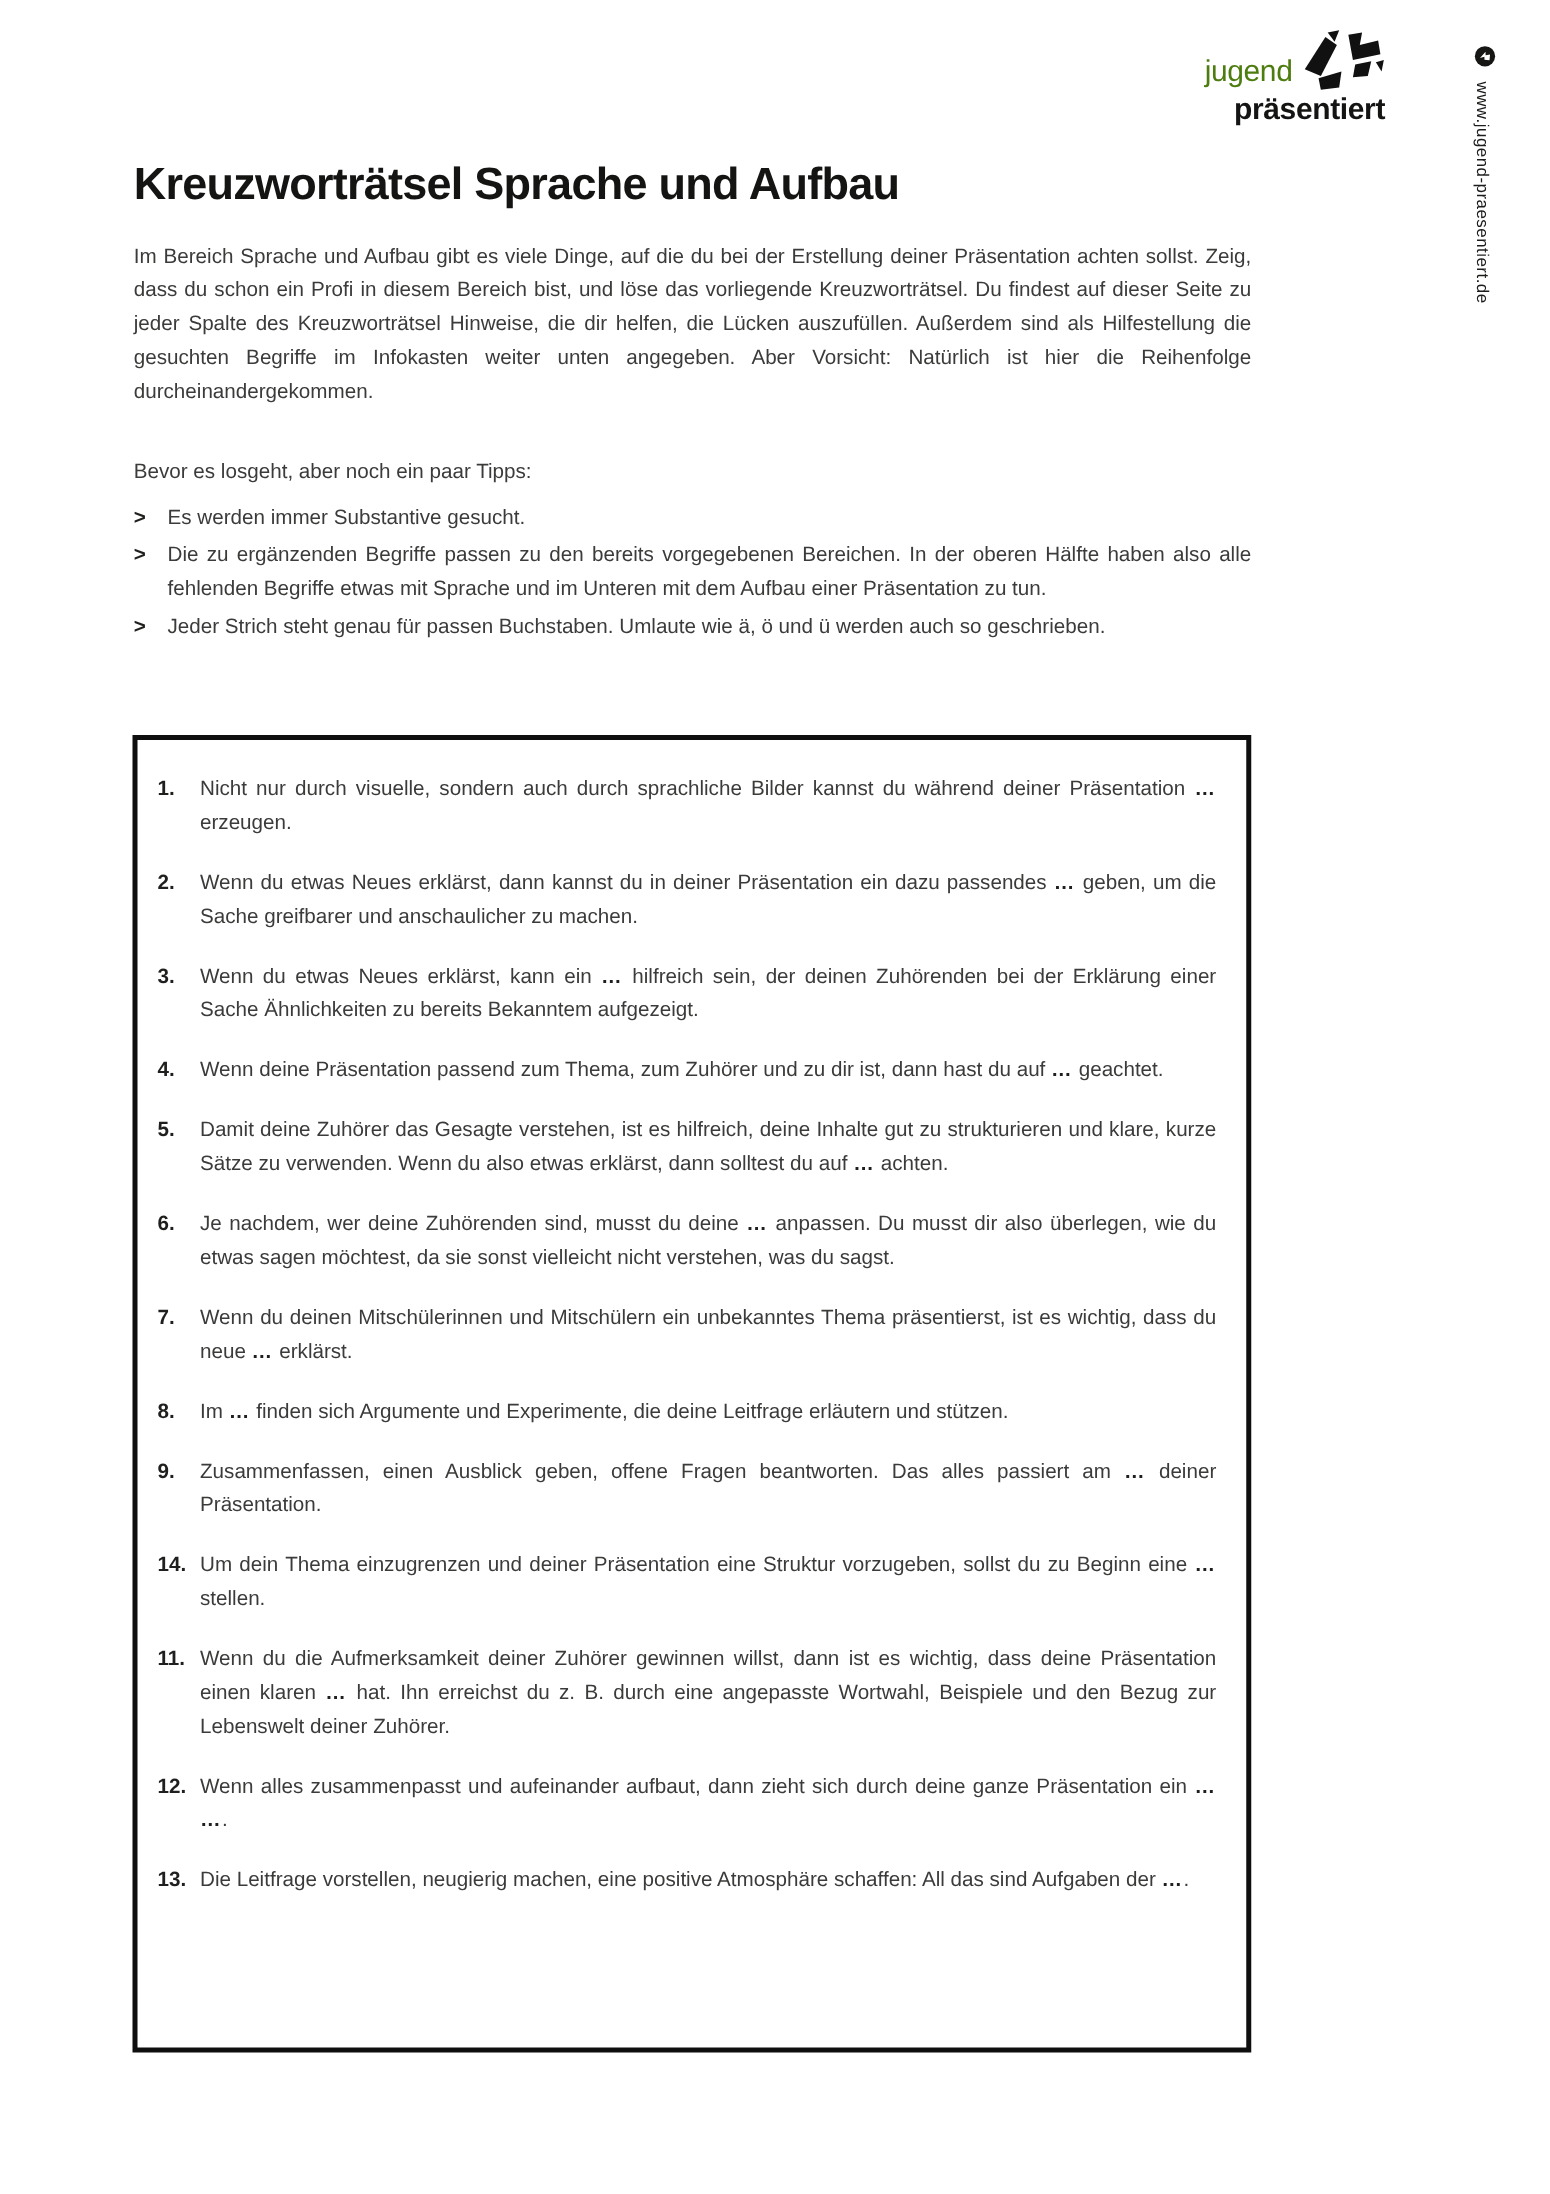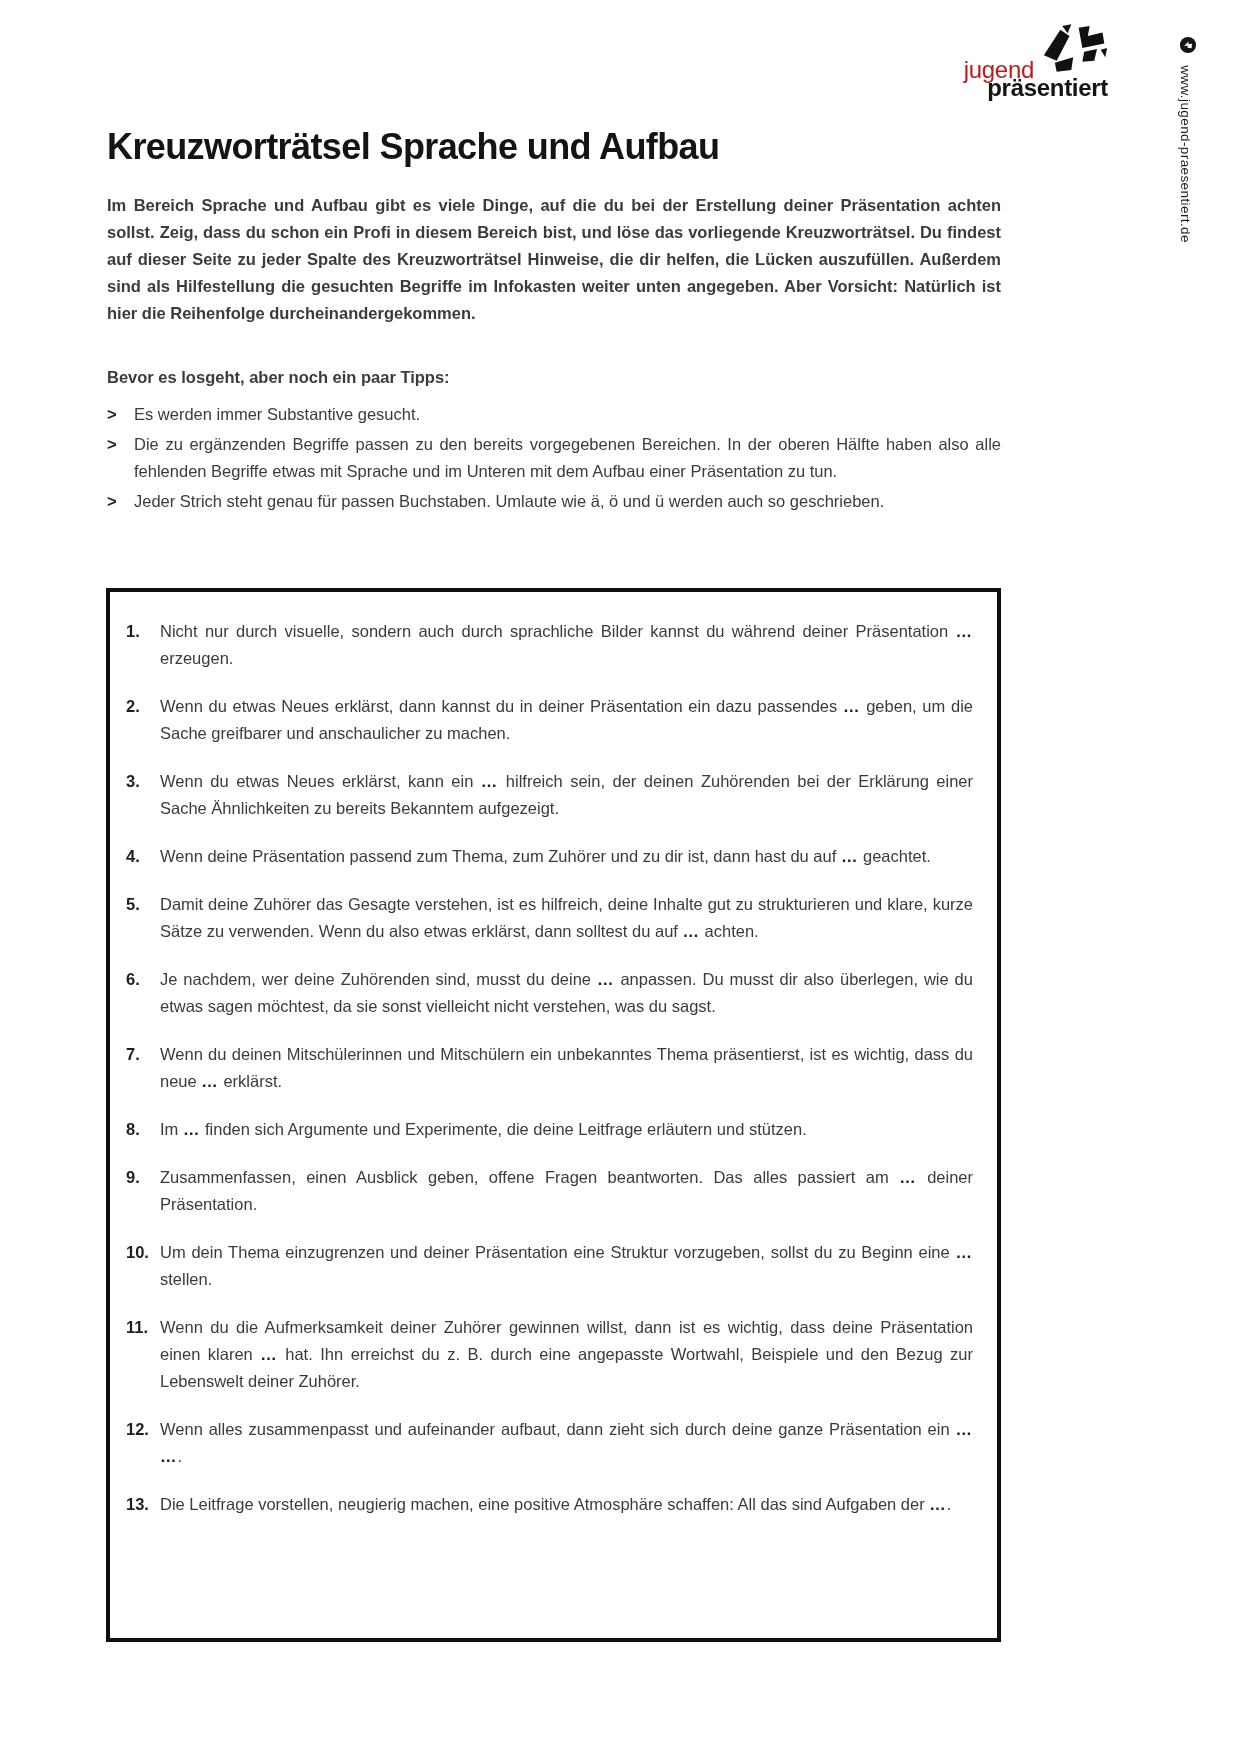"jugend" .logo-word1 { color: #b91c1c -> #4d7c0f; top: 30px -> 18px }
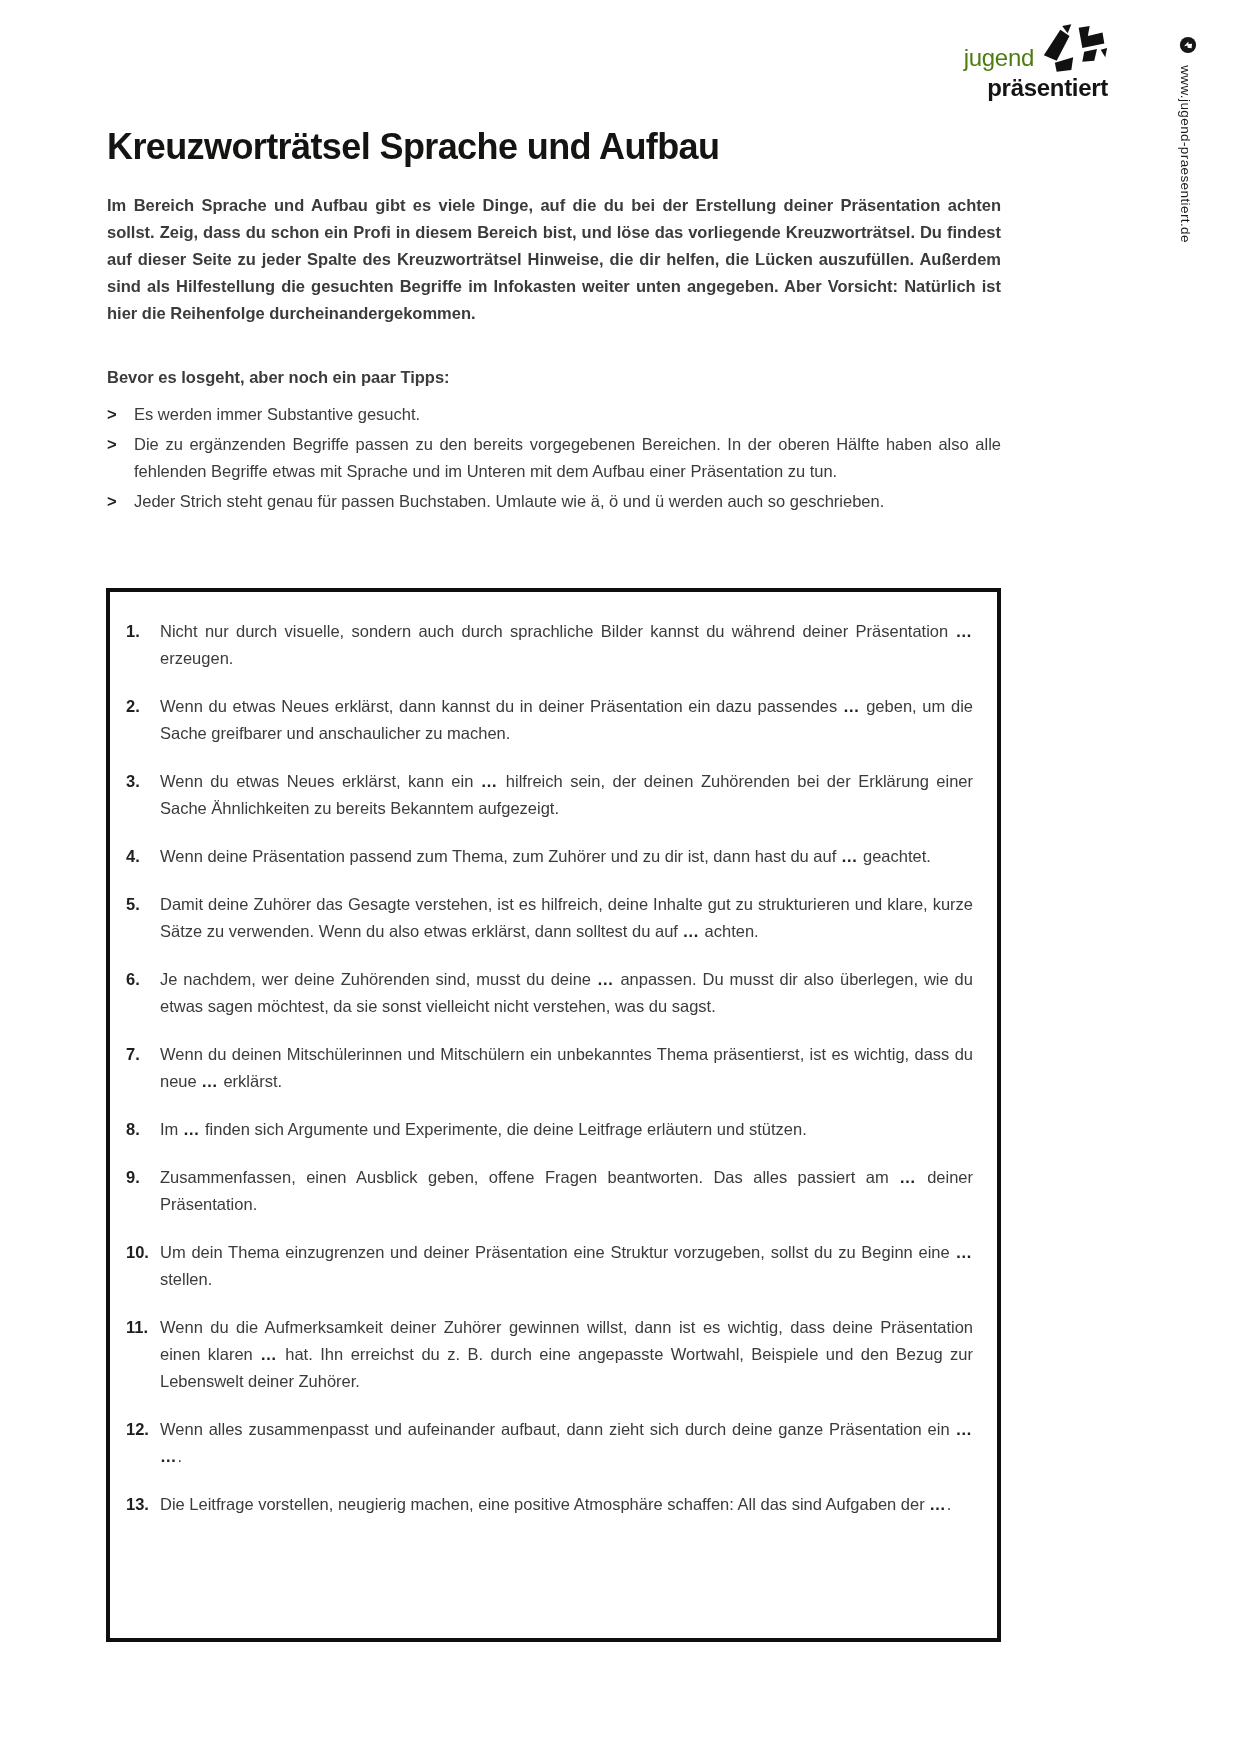"Im Bereich Sprache und Aufbau" p { font-weight: bold -> none }
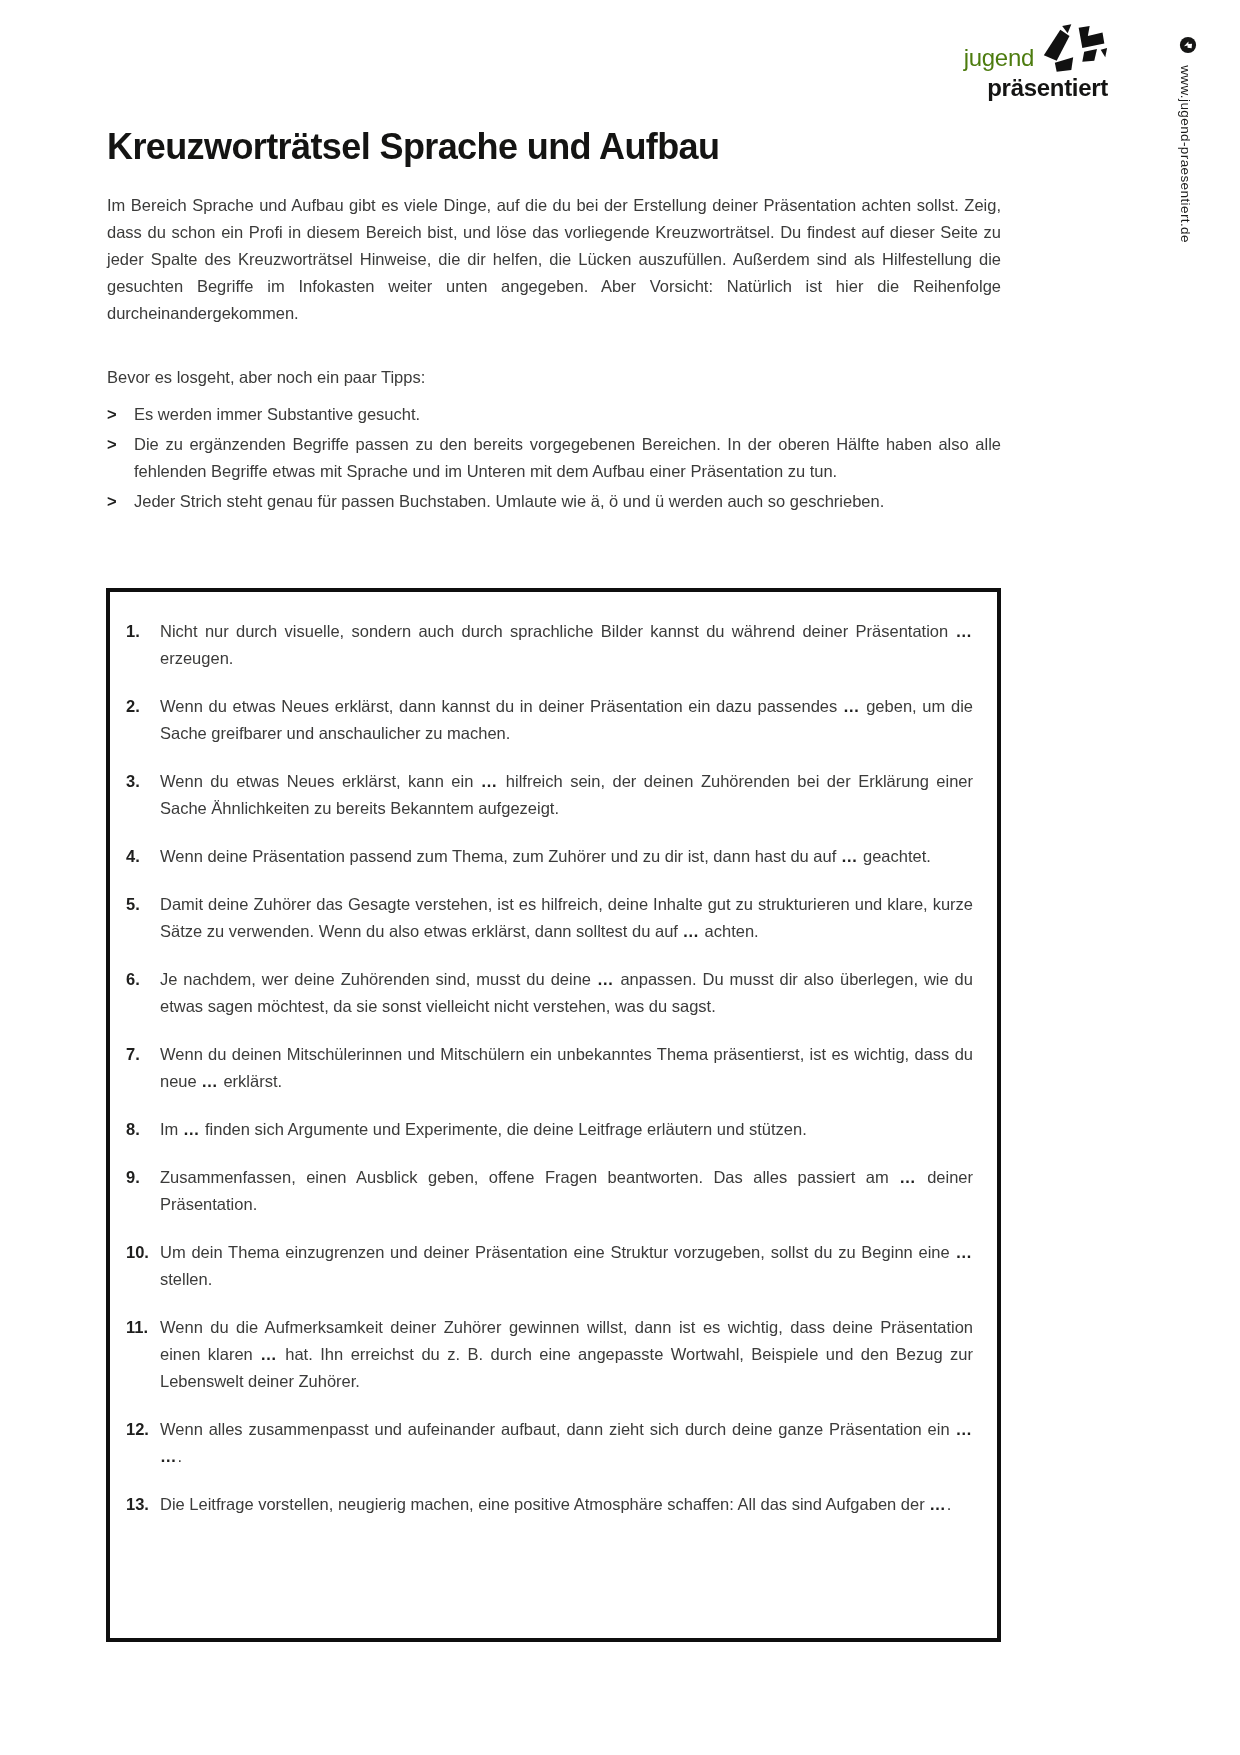"10." span.clue-num { text: 10 -> 14 }
